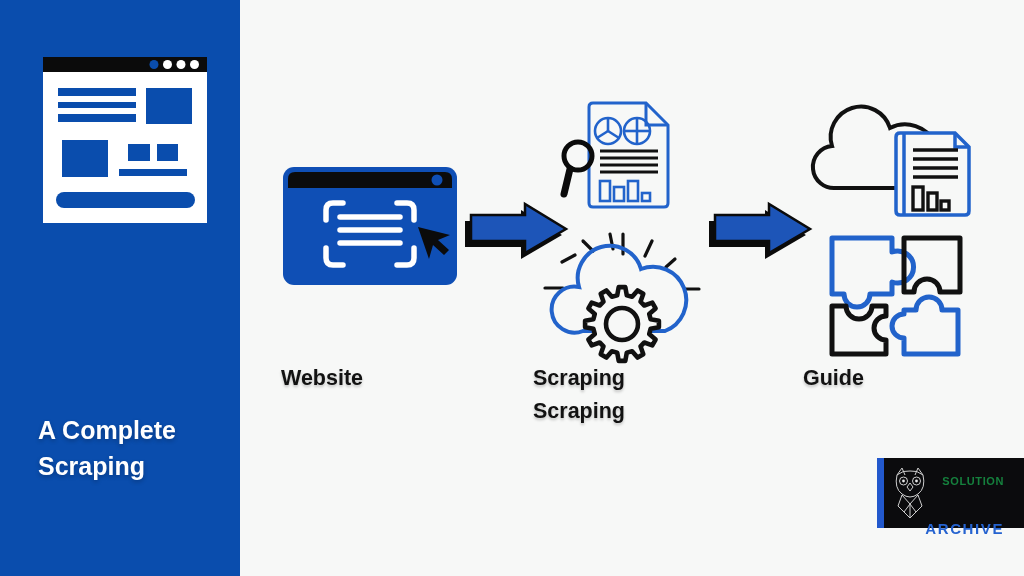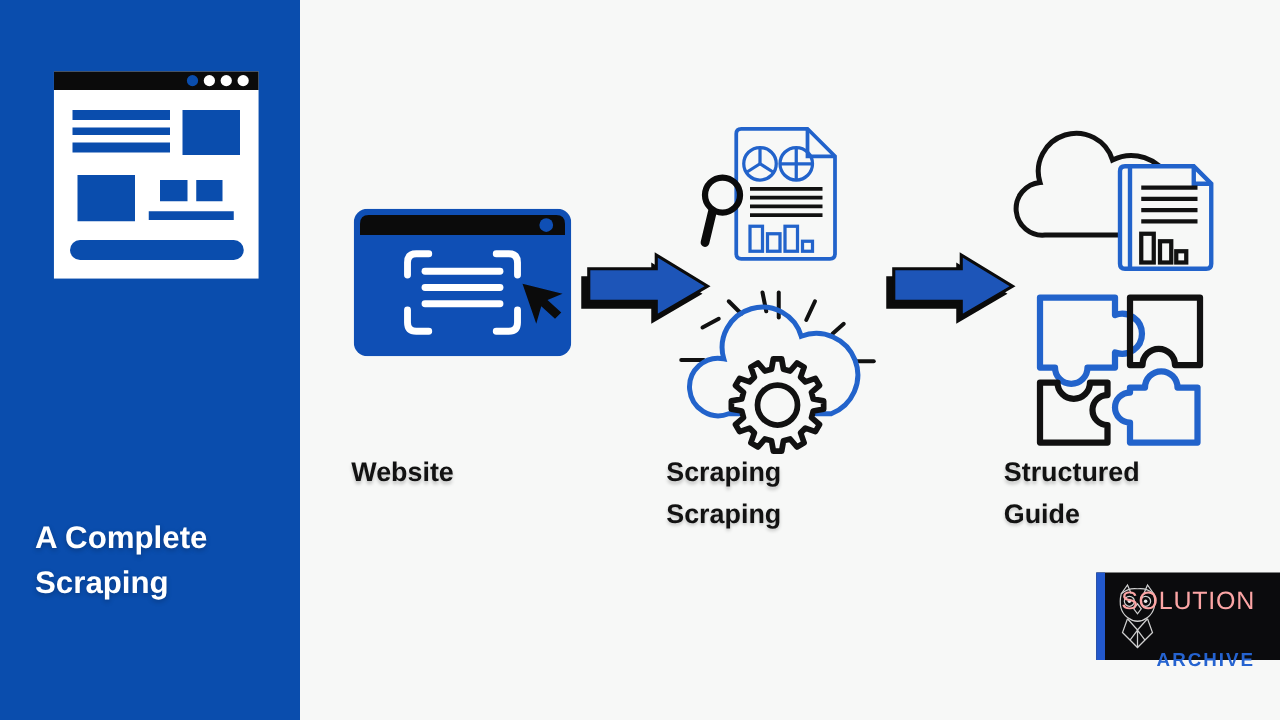"Structured" div { html: <div>Structured</div> -> none }
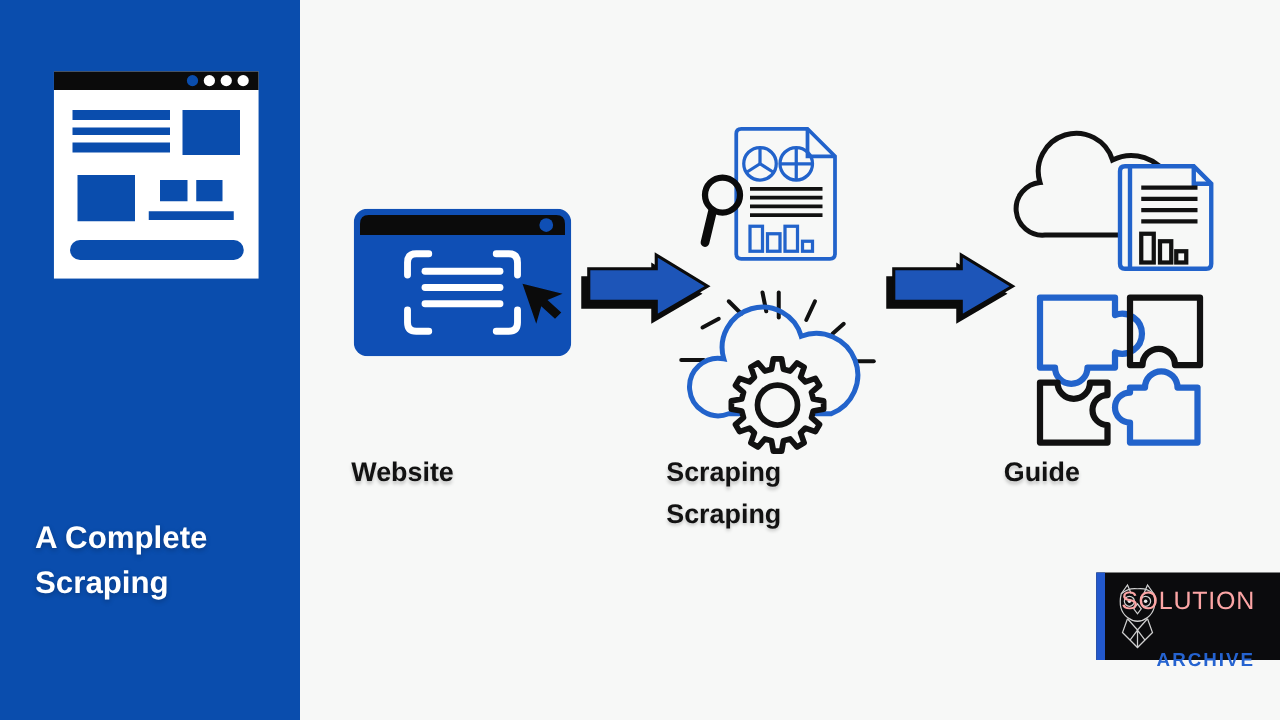"A Complete" .sidebar-title { left: 28px -> 38px }
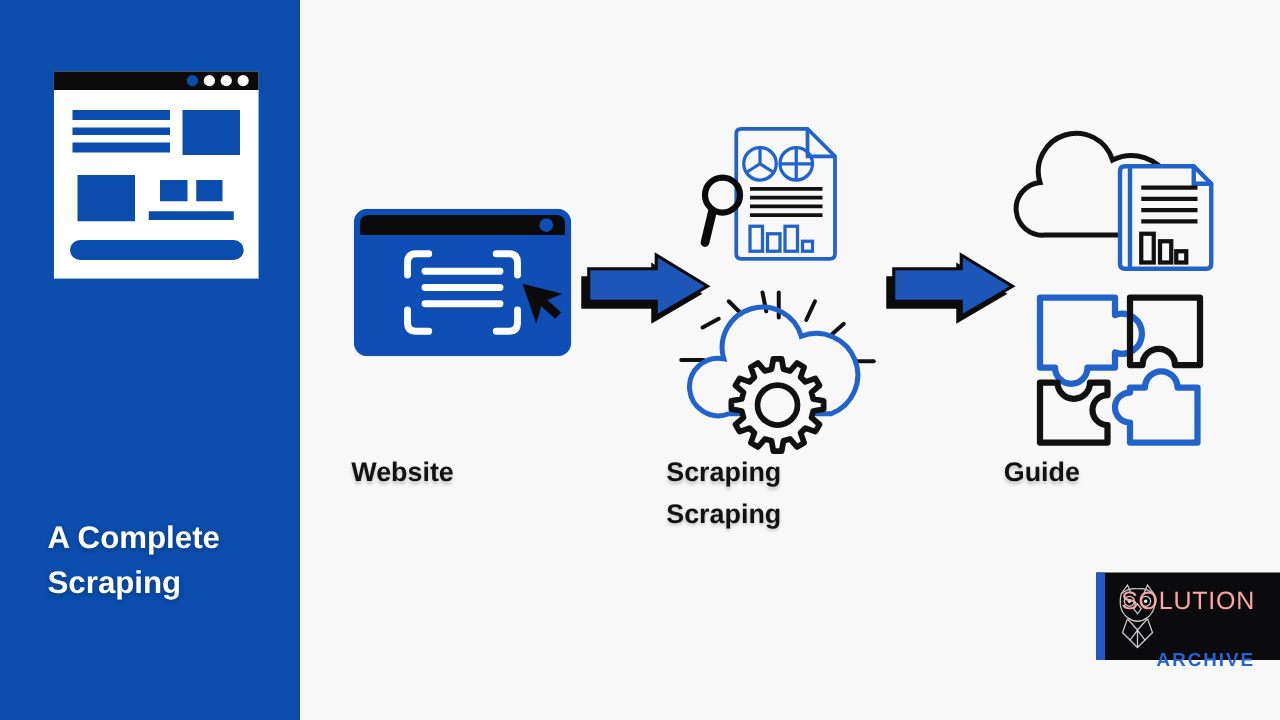"SOLUTION" .logo-text .t1 { color: #fca5a5 -> #15803d; font-size: 20px -> 11px; font-weight: normal -> bold }
